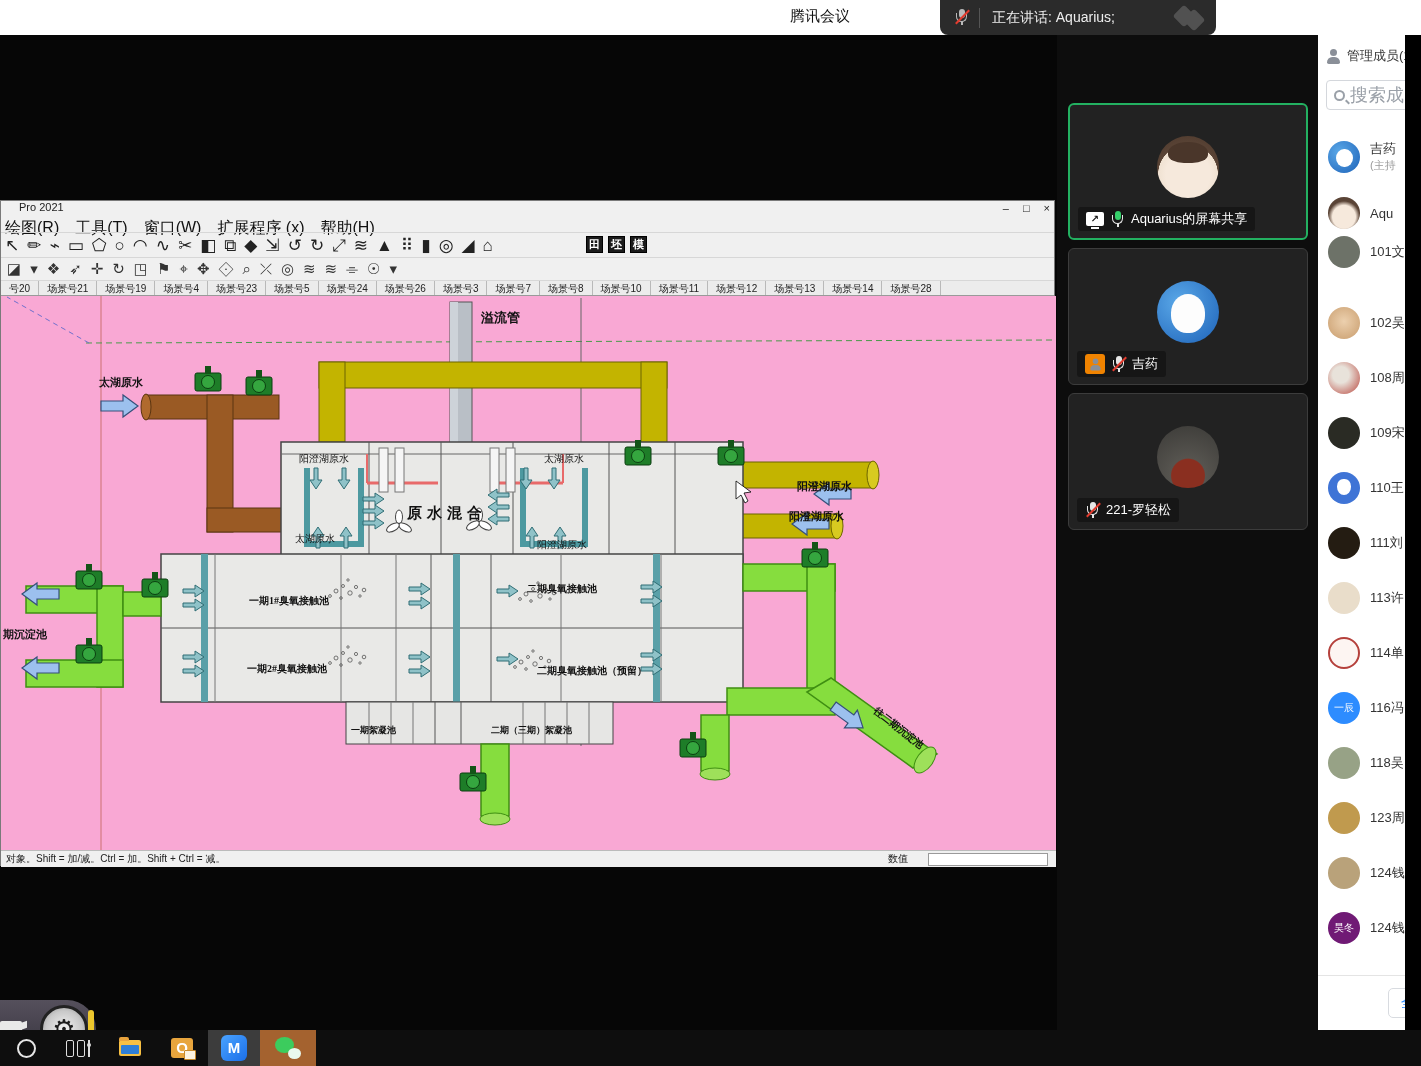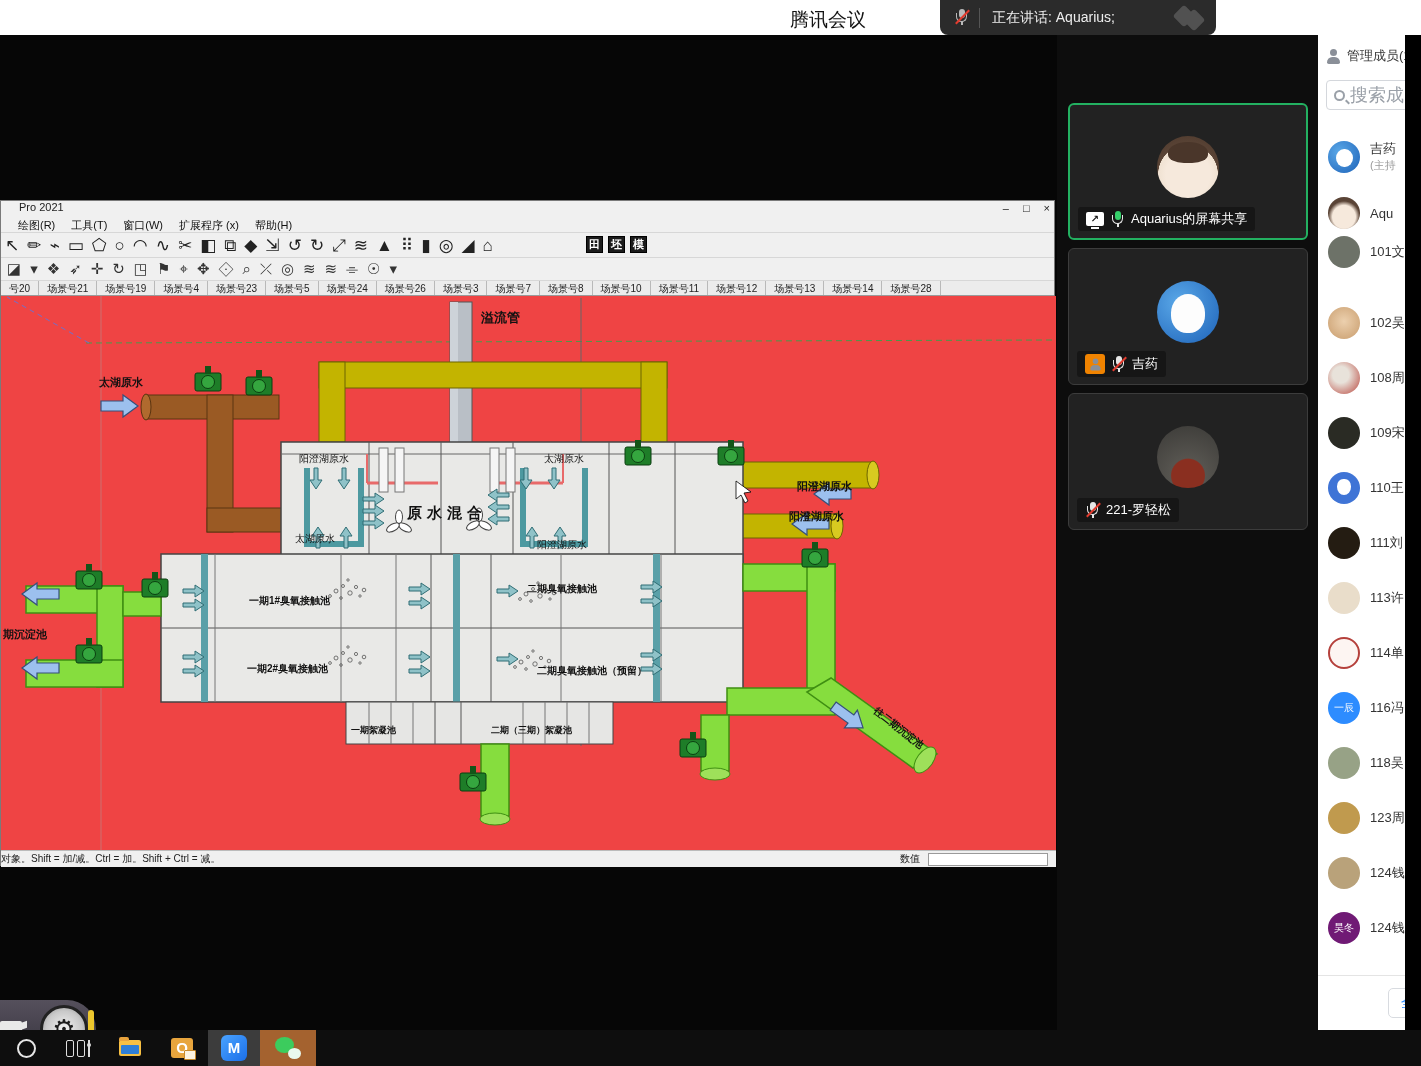"腾讯会议" #app-title { font-size: 19px -> 15px }
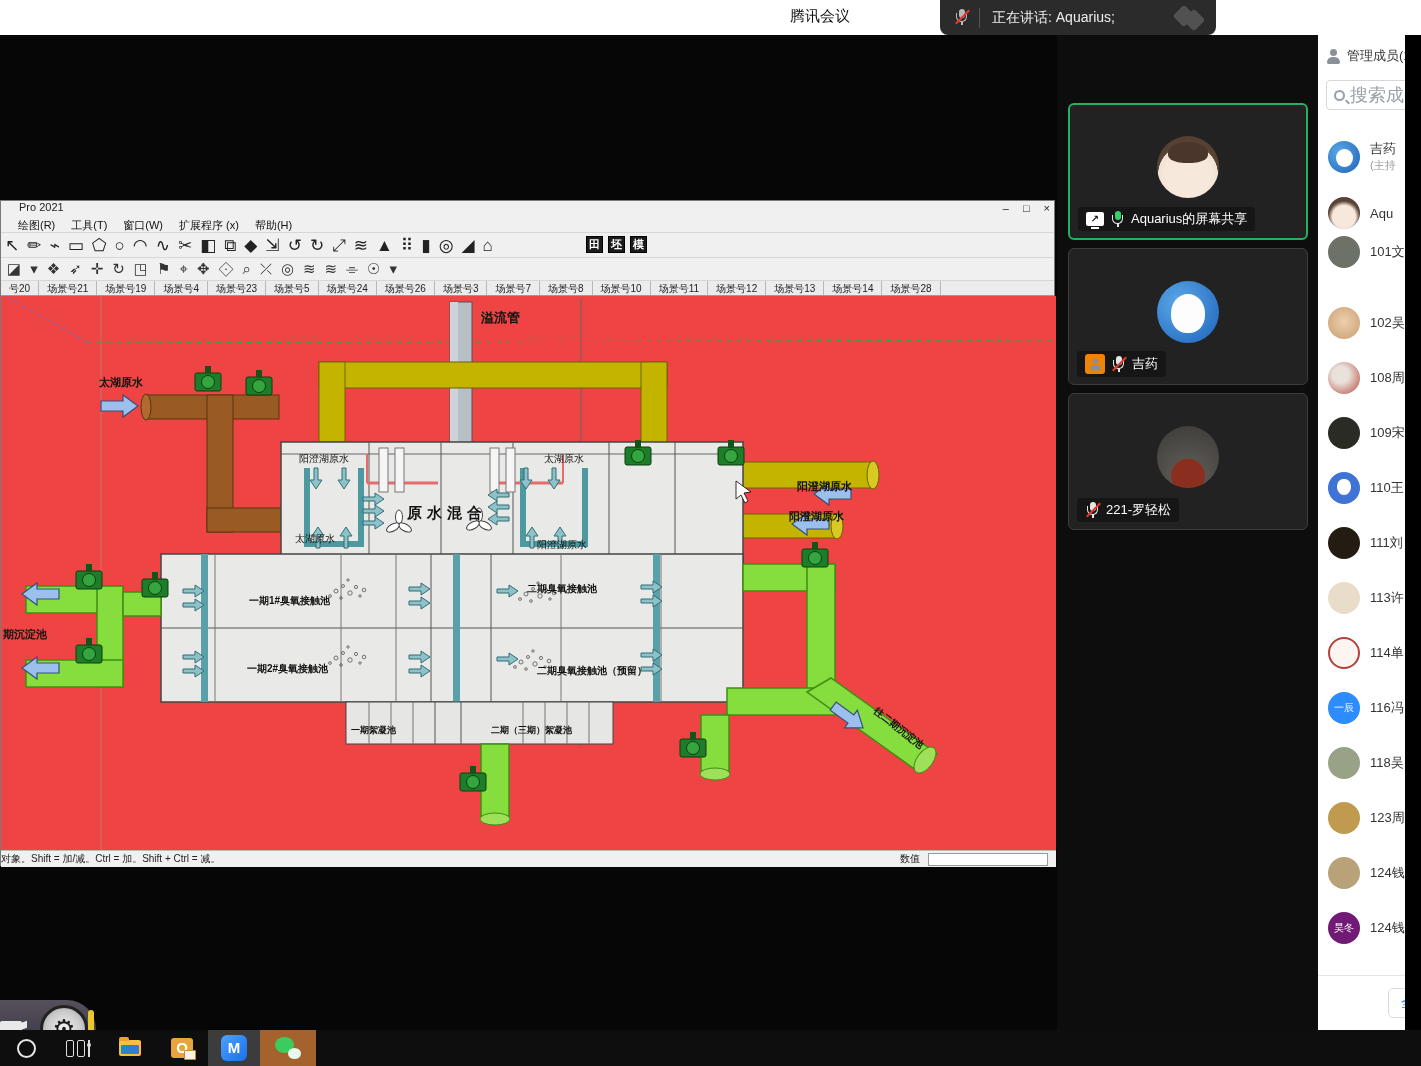"绘图(R)" #su-menu { font-size: 11px -> 16px; left: 17px -> 4px }
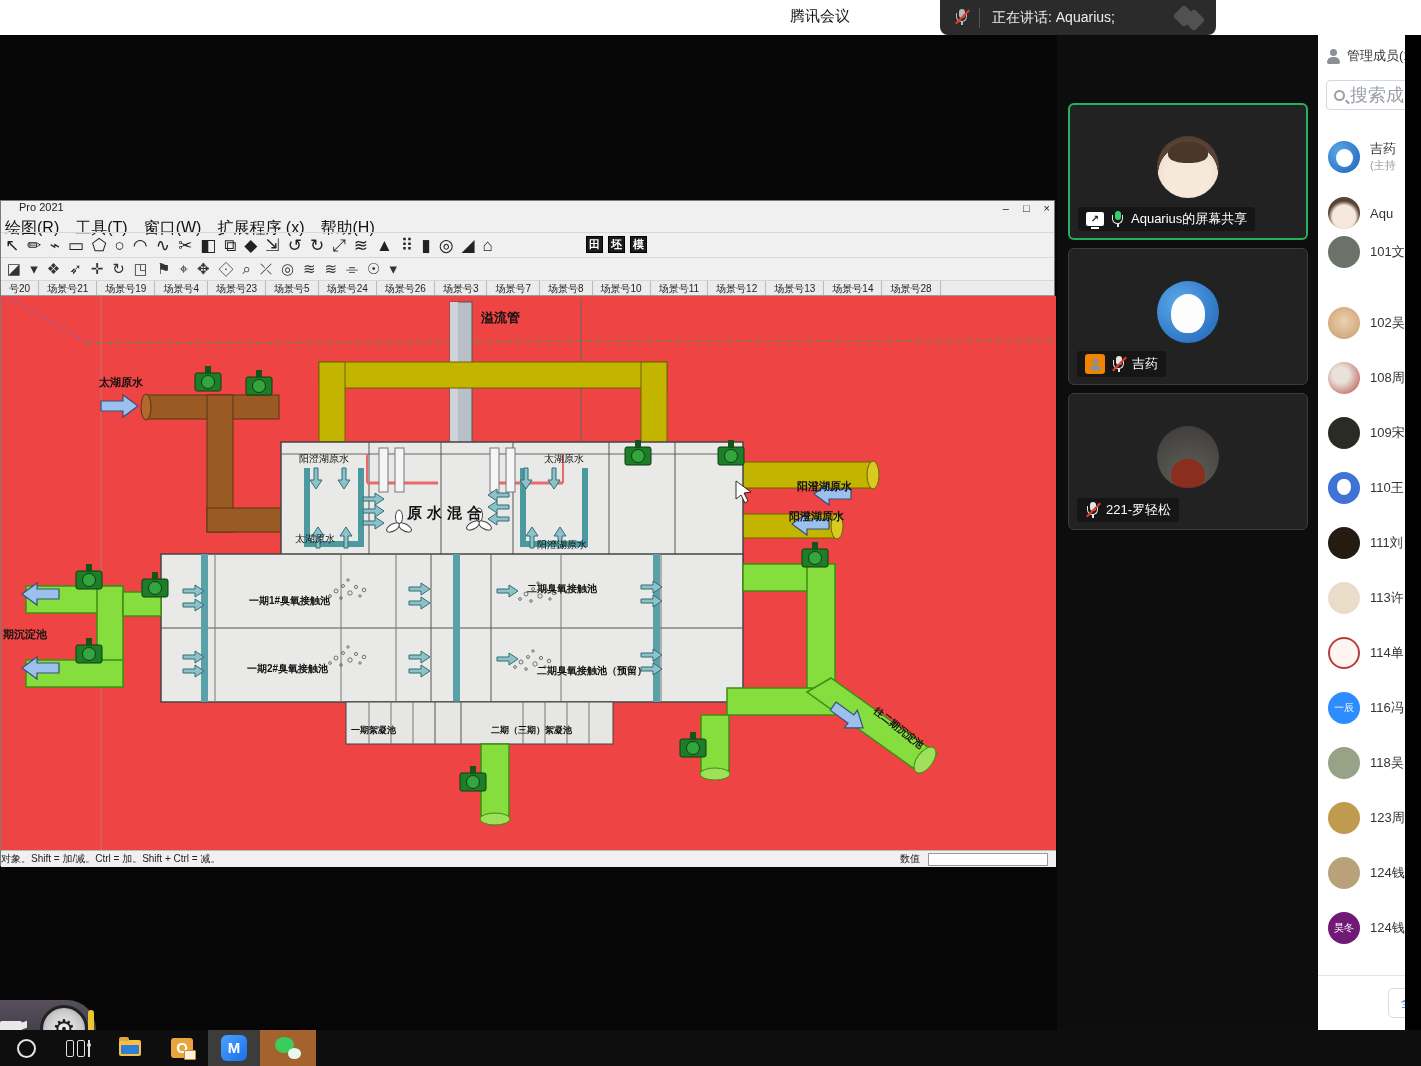"溢流管" #su-view { background: #ef4444 -> #f9a8d4; font-family: none -> Liberation Serif, serif }
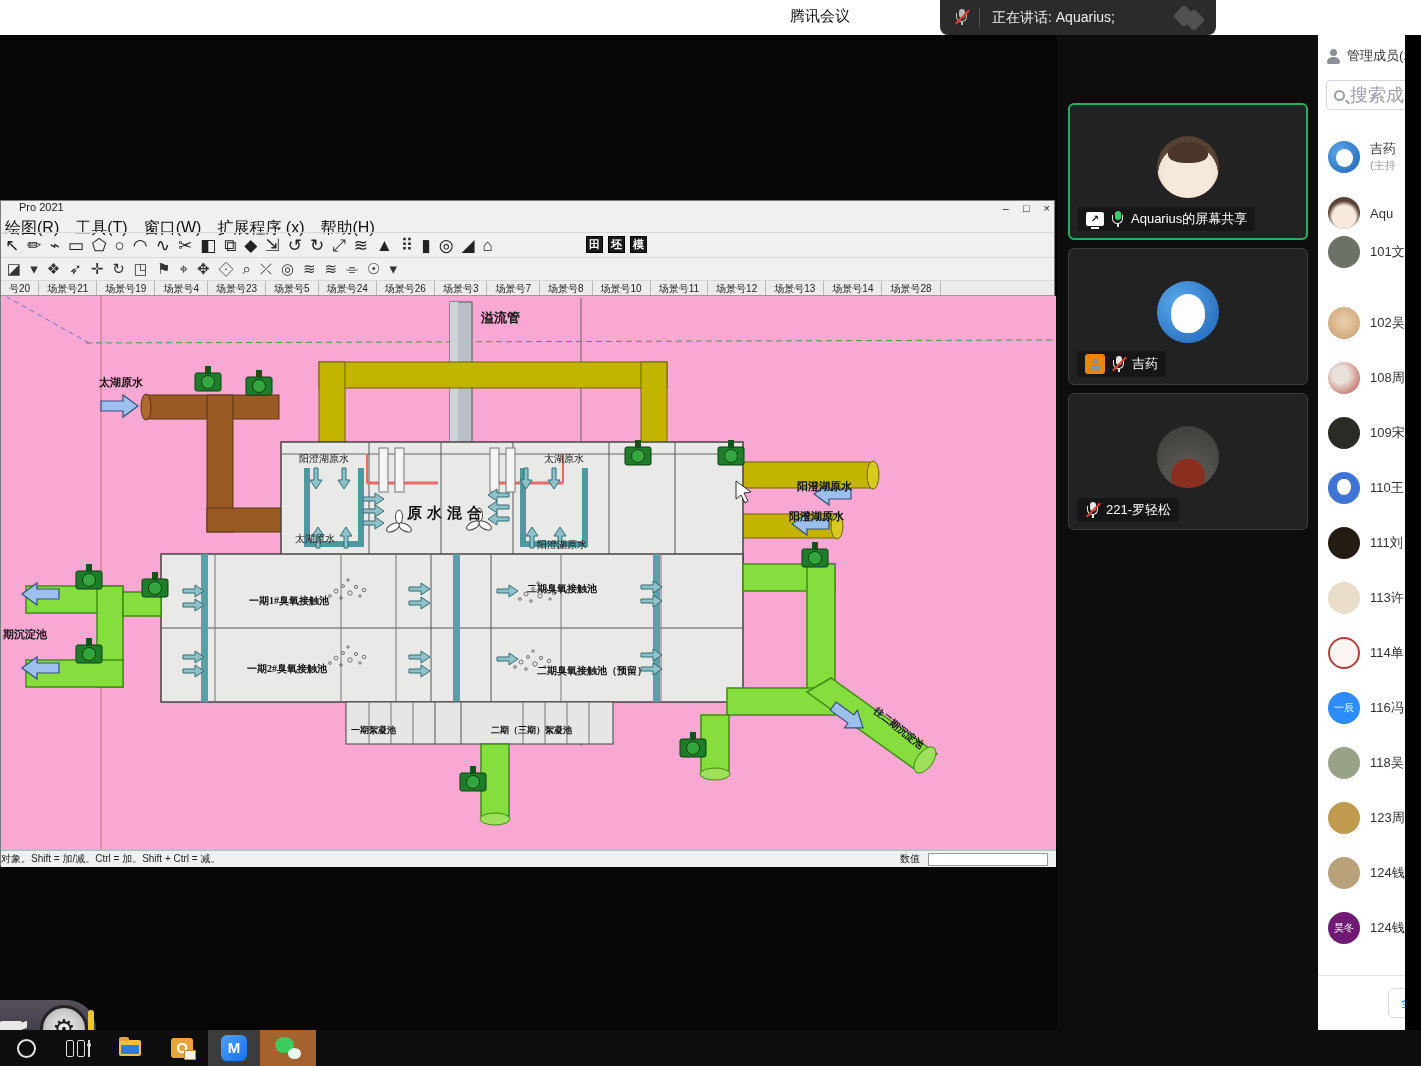"对象。Shift = 加/减。Ctrl = 加。Shift" #su-status { padding-left: none -> 5px }
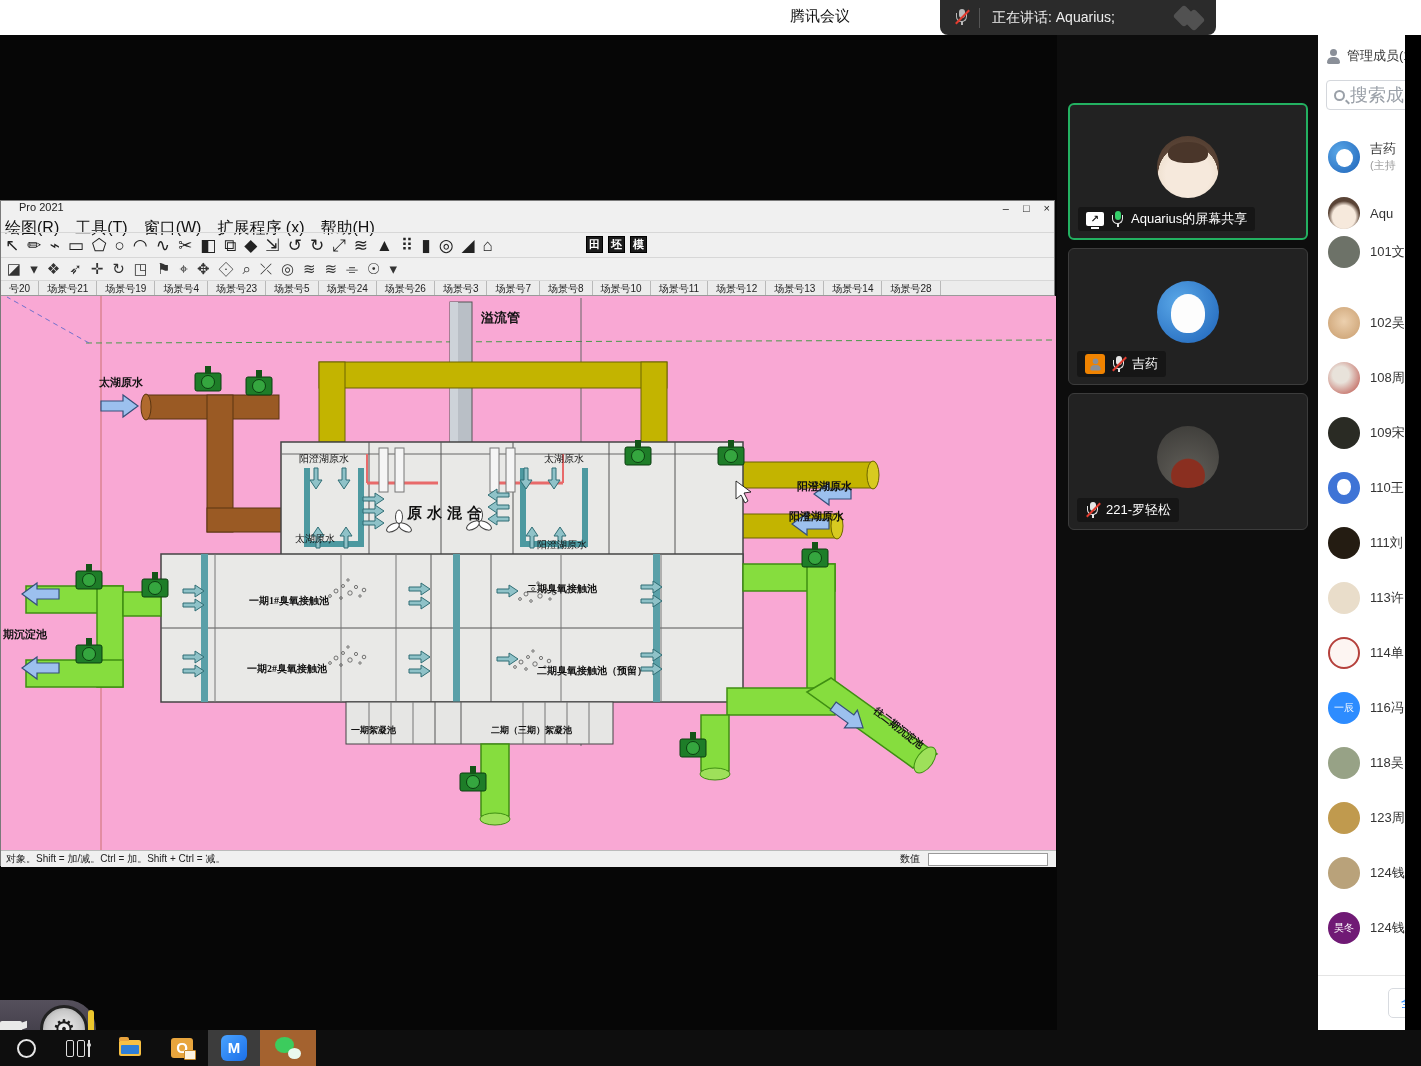"数值" #su-measure { gap: 8px -> 20px }
